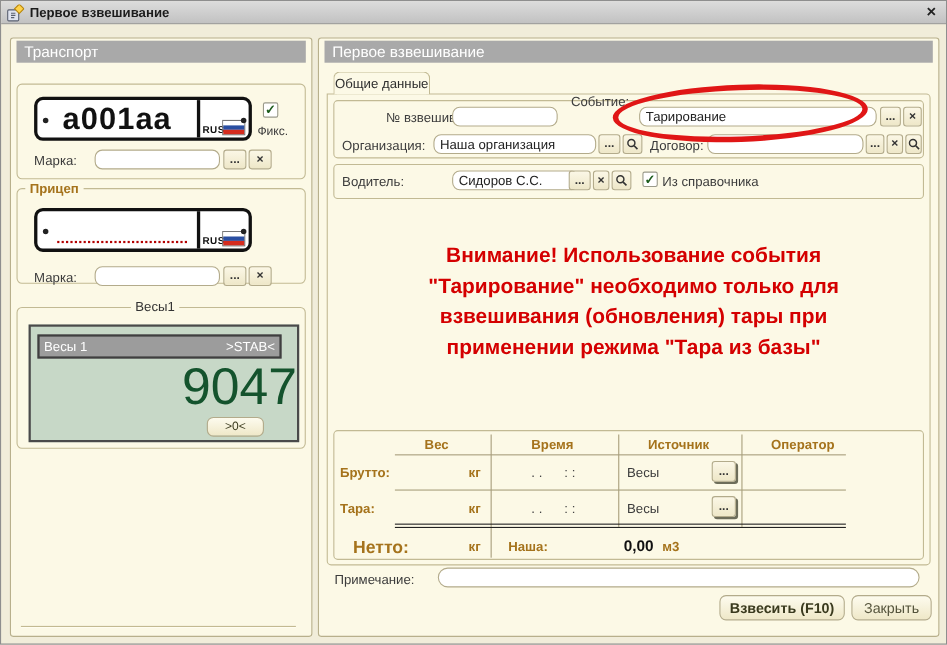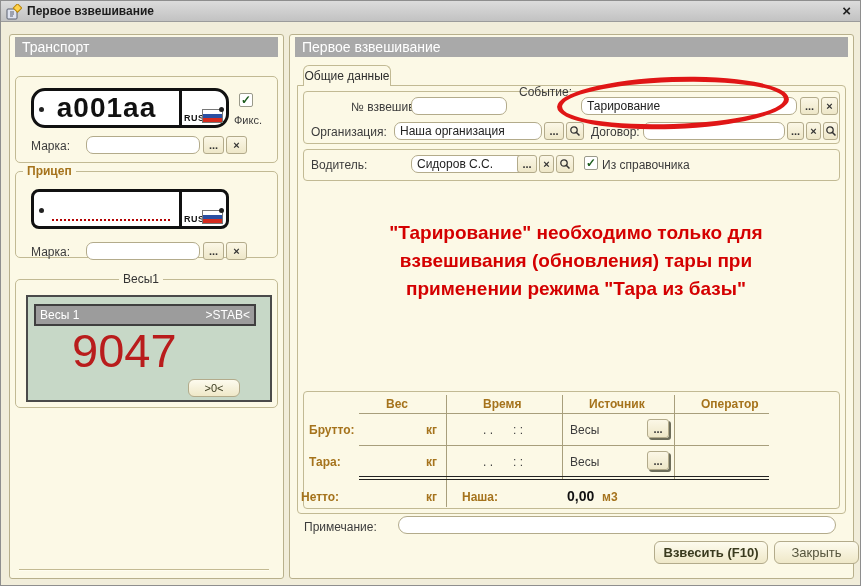"а001аа" div.abs { border-radius: 14px -> none }
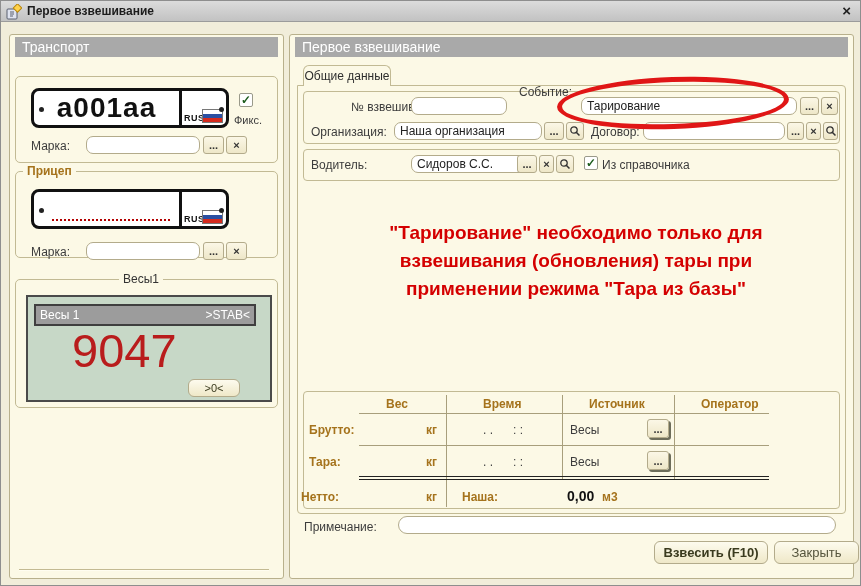"Внимание! Использование события" div { html: none -> <div>Внимание! Использование события</div> }
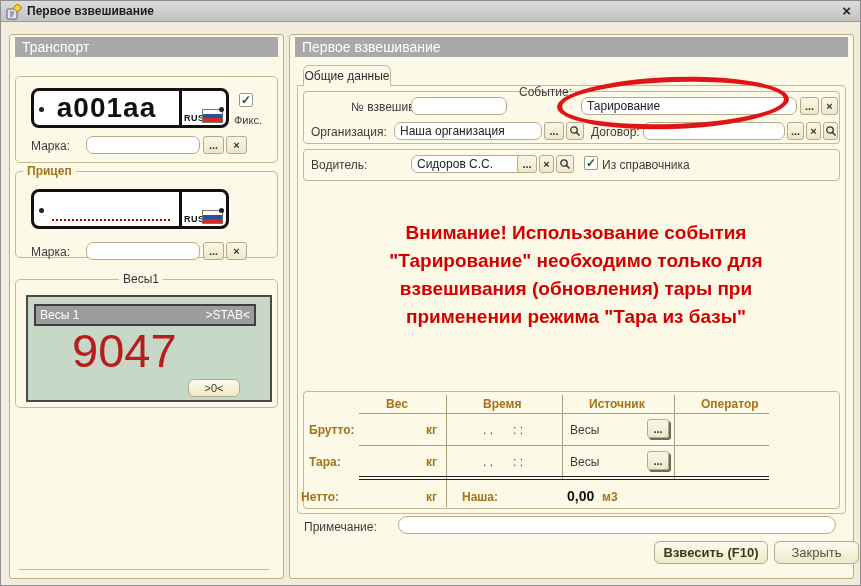"9047" #scale-weight { color: #b91c1c -> #14532d; text-align: left -> right }
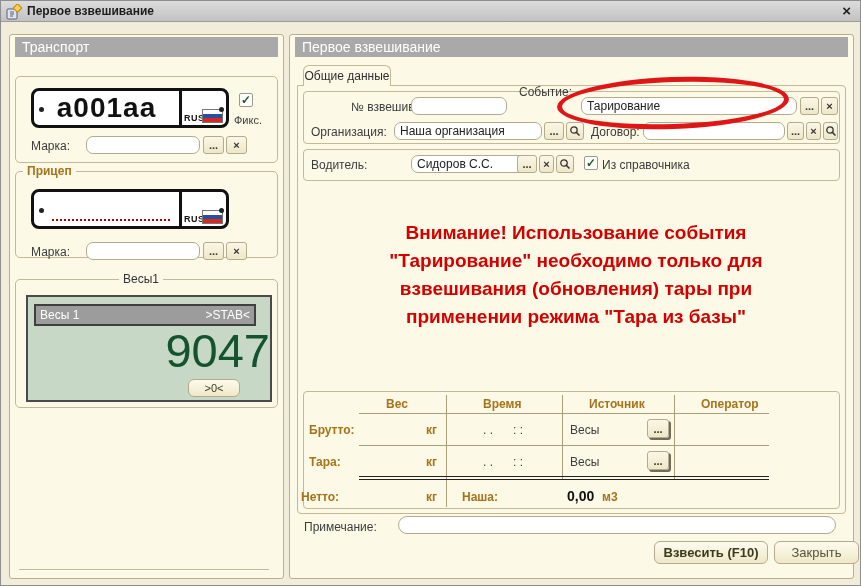"Нетто:" span.abs { font-size: 12px -> 16px; left: 300px -> 320px }
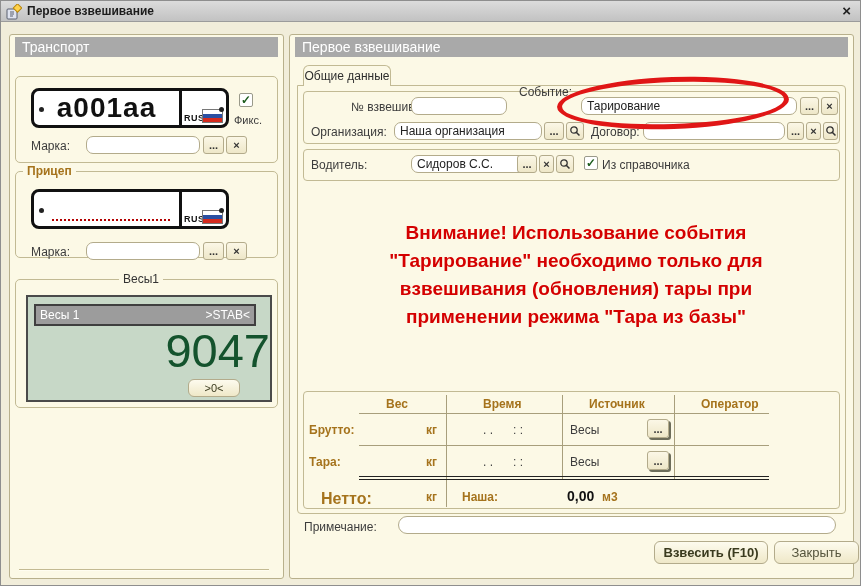"Закрыть" div.abs { width: 85px -> 73px }
